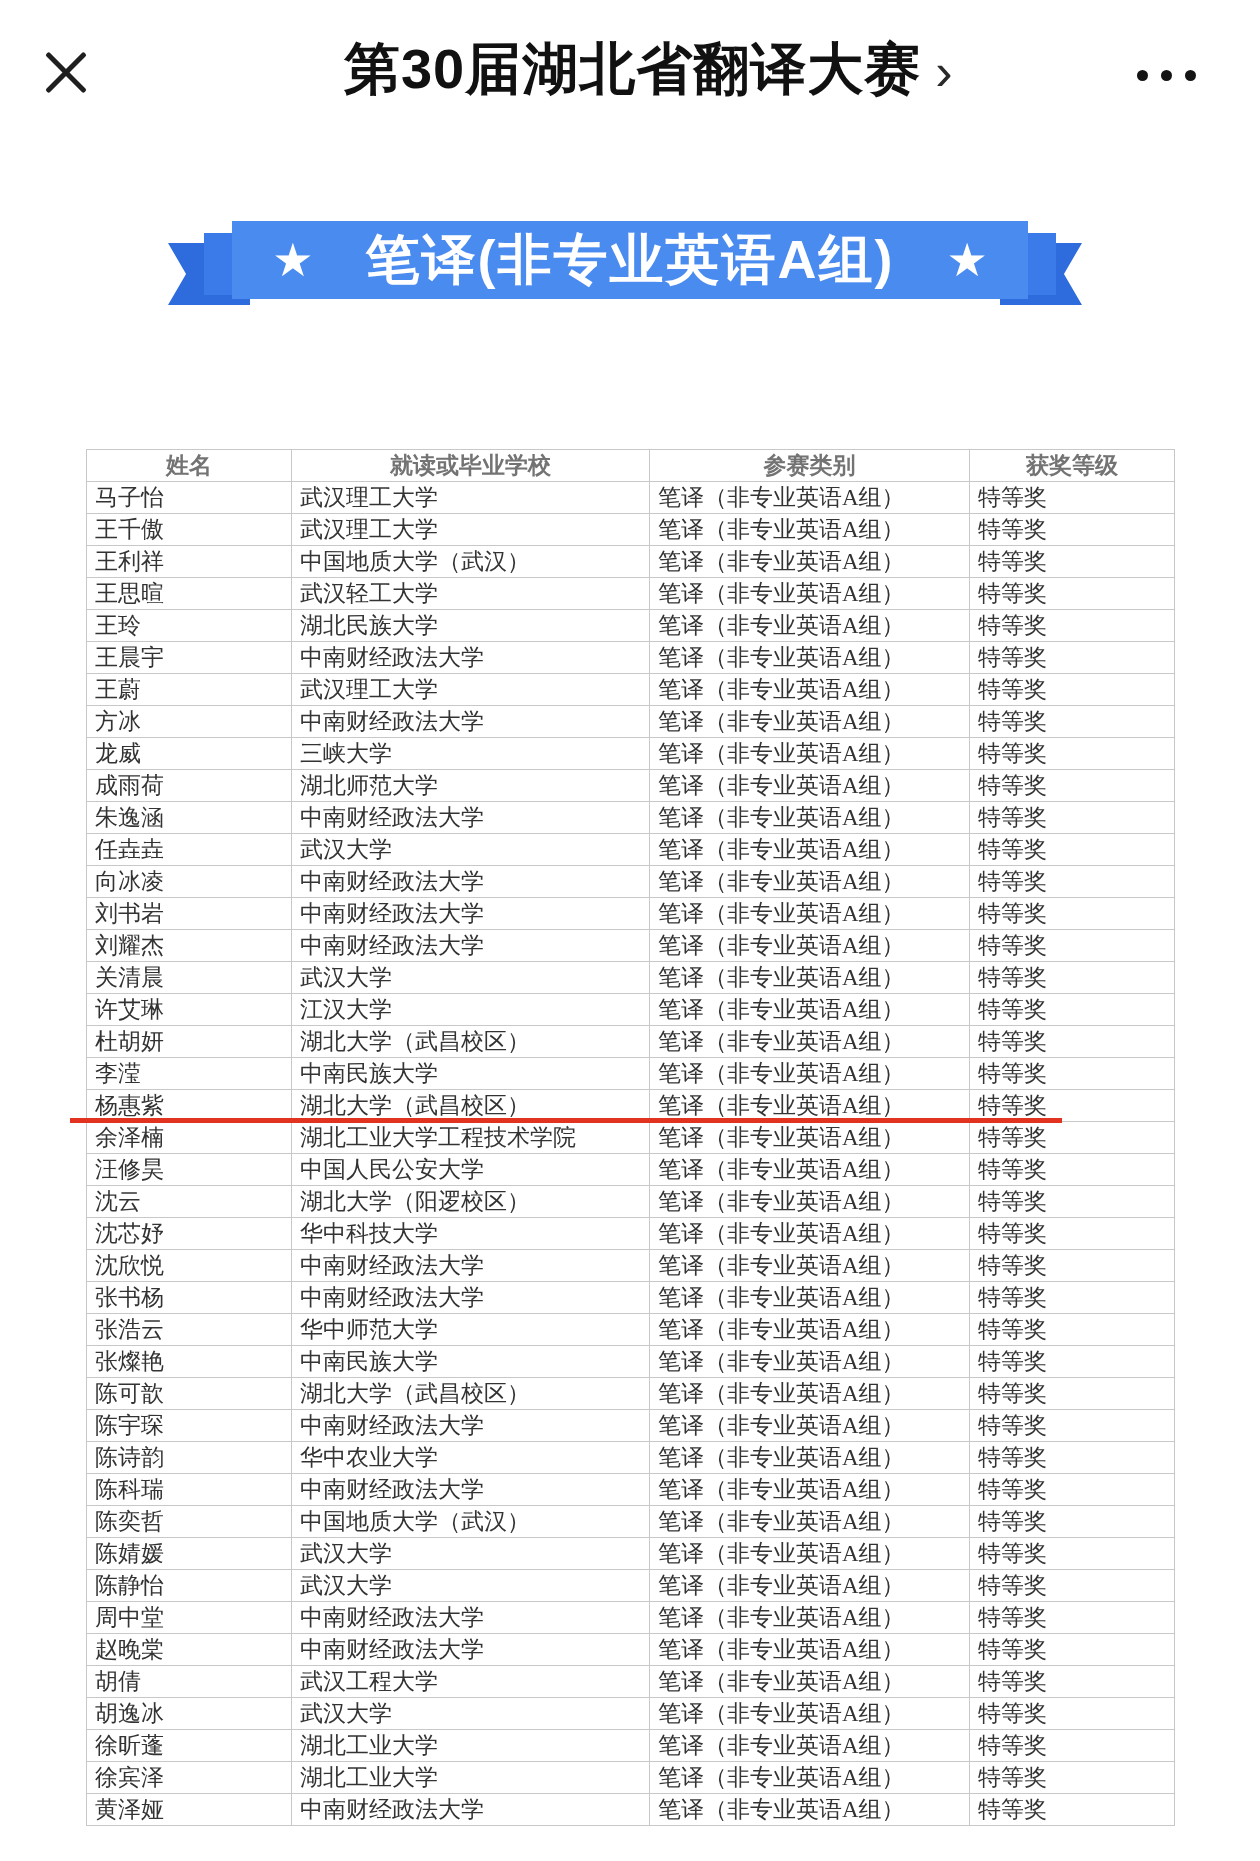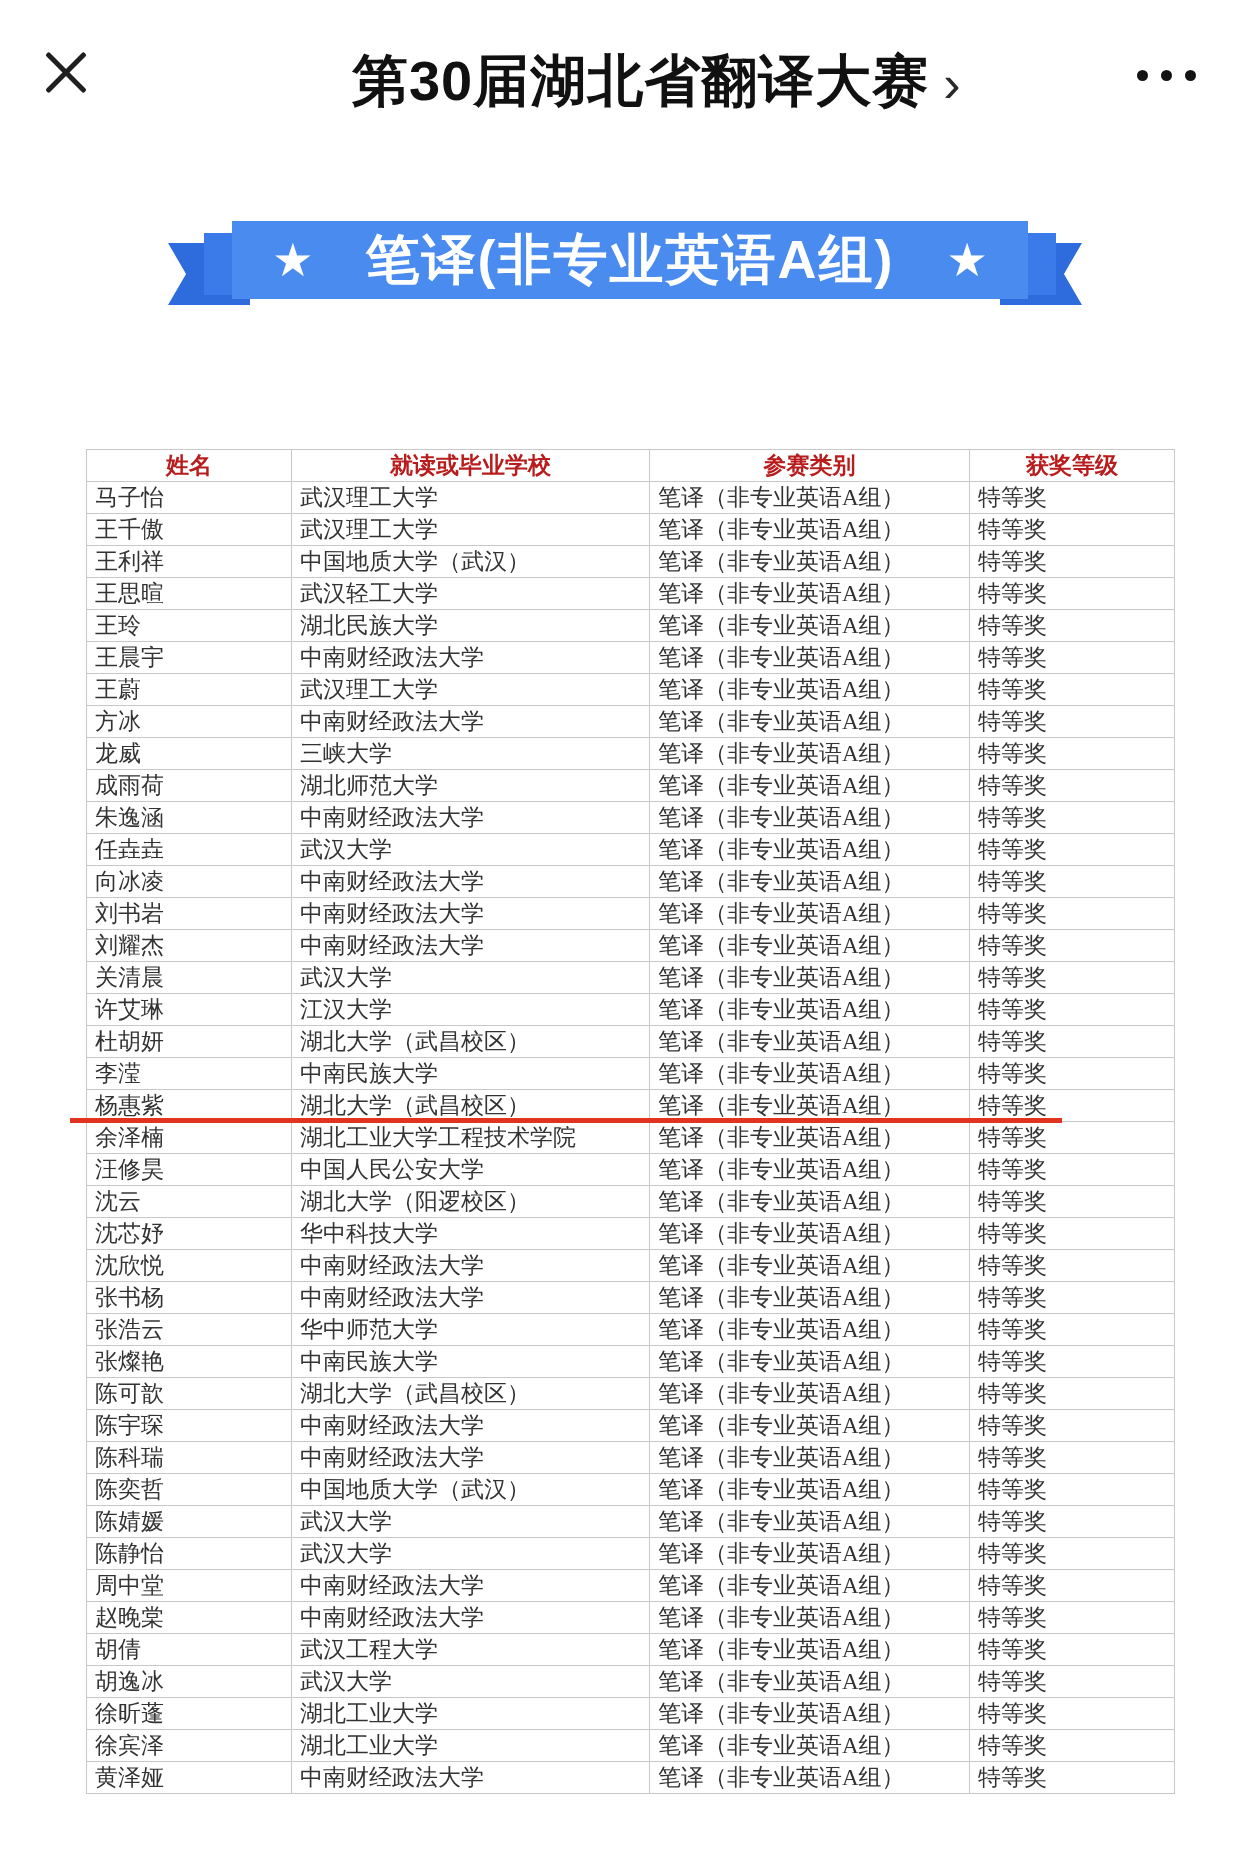"第30届湖北省翻译大赛" .titlewrap { margin-left: 8px -> none; top: 12px -> 0 }
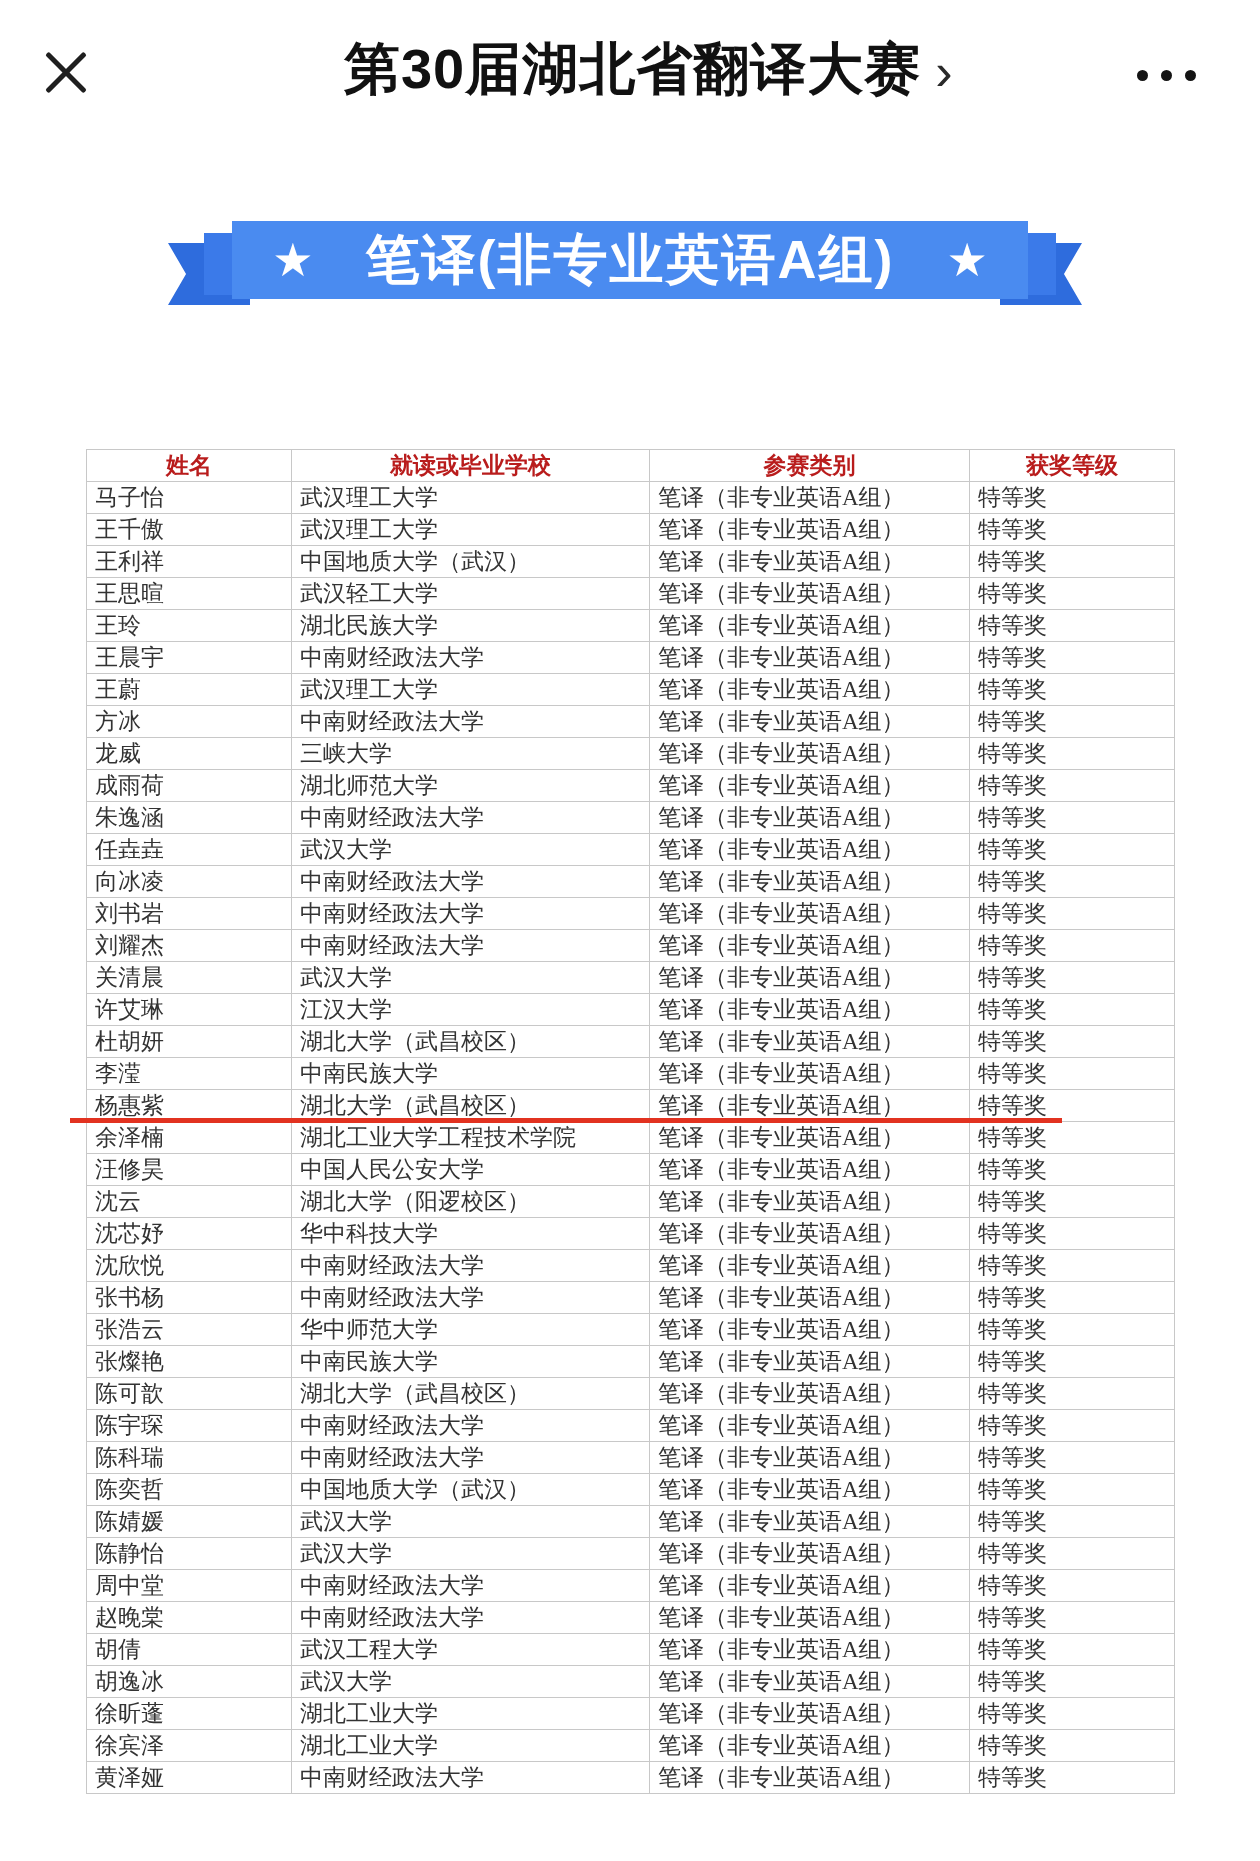"姓名" table.results th { color: #b91c1c -> #737373 }
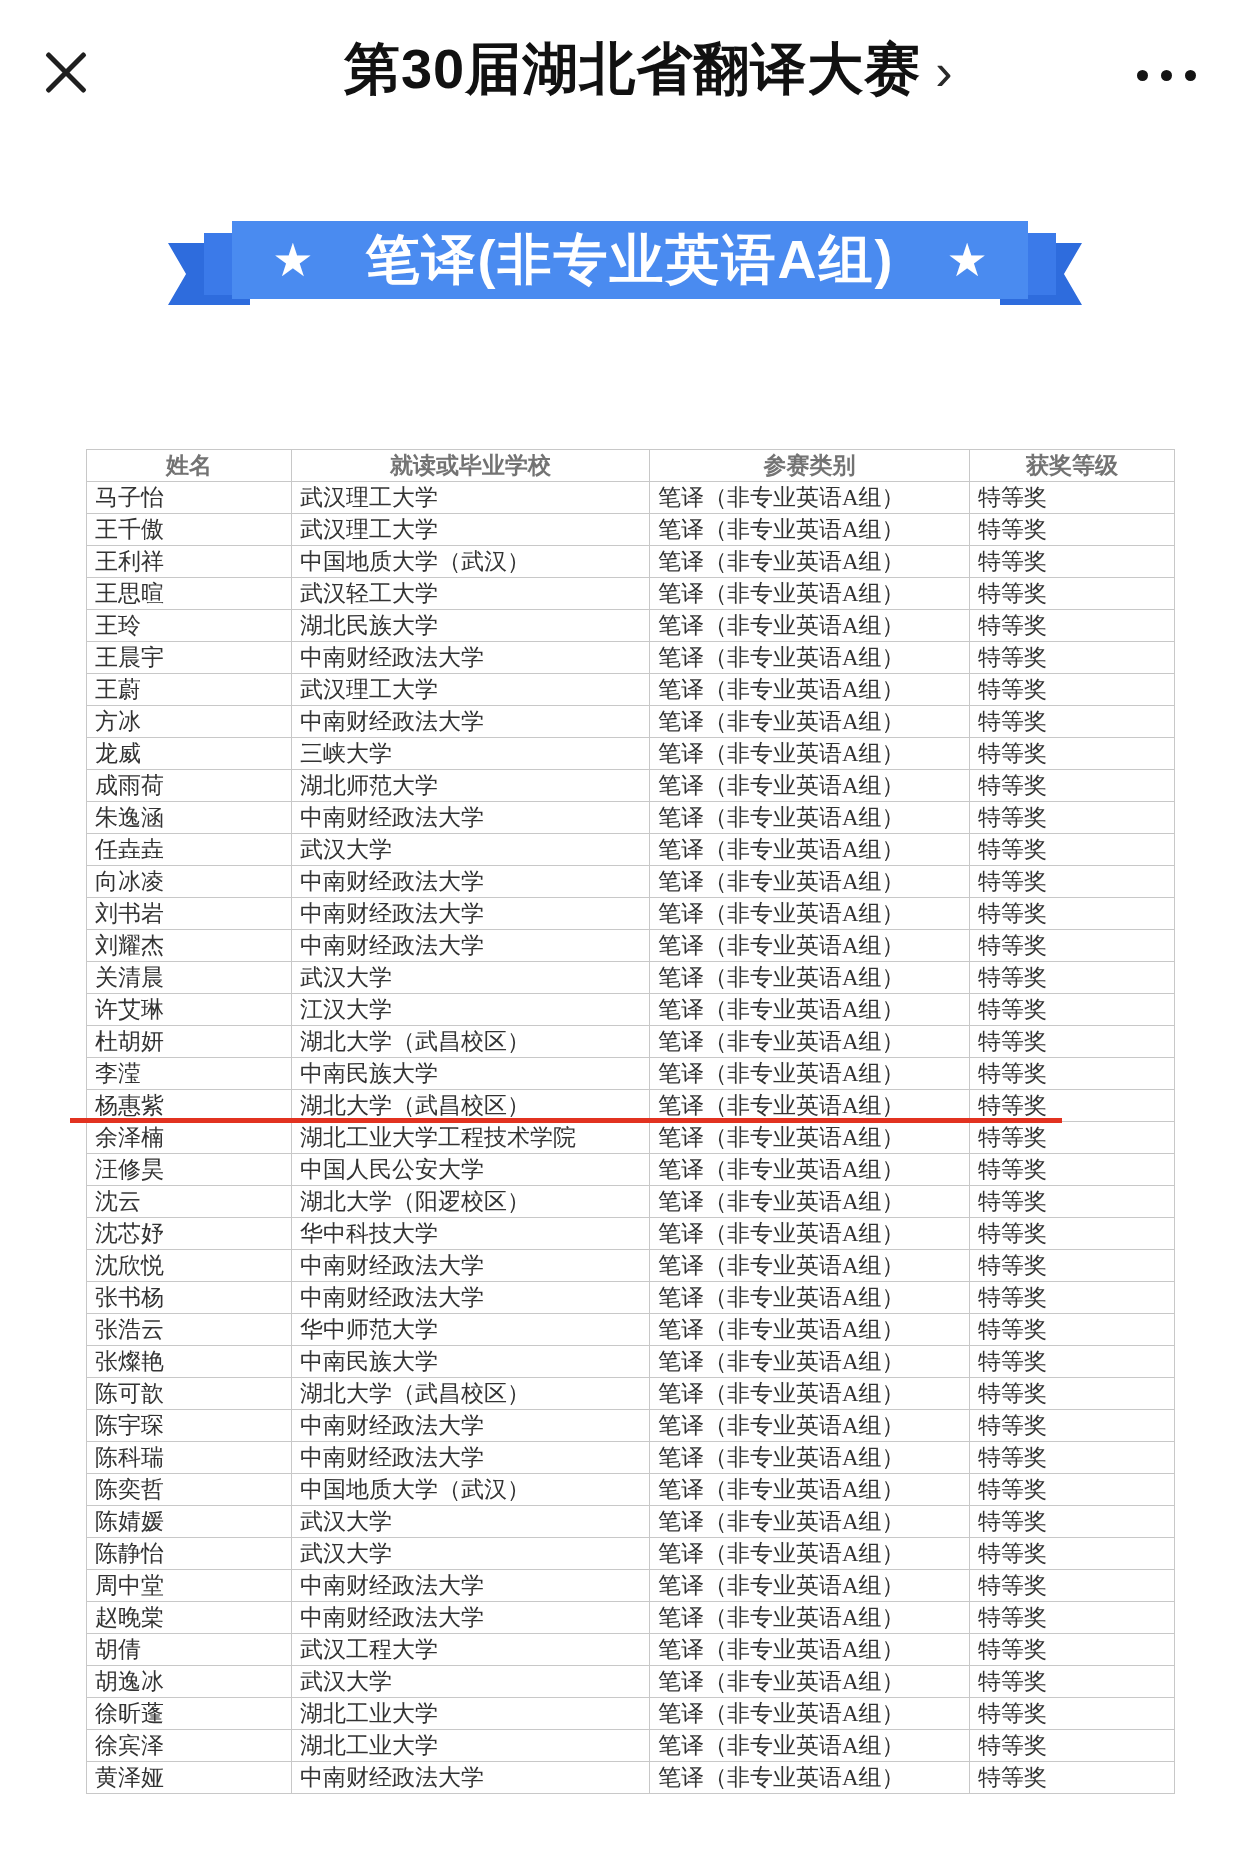"陈诗韵" tr { html: none -> <tr> <td>陈诗韵</td> <td>华中农业大学</td> <td>笔译（非专业英语A组）</td> <td>特等奖</td> </tr> }
